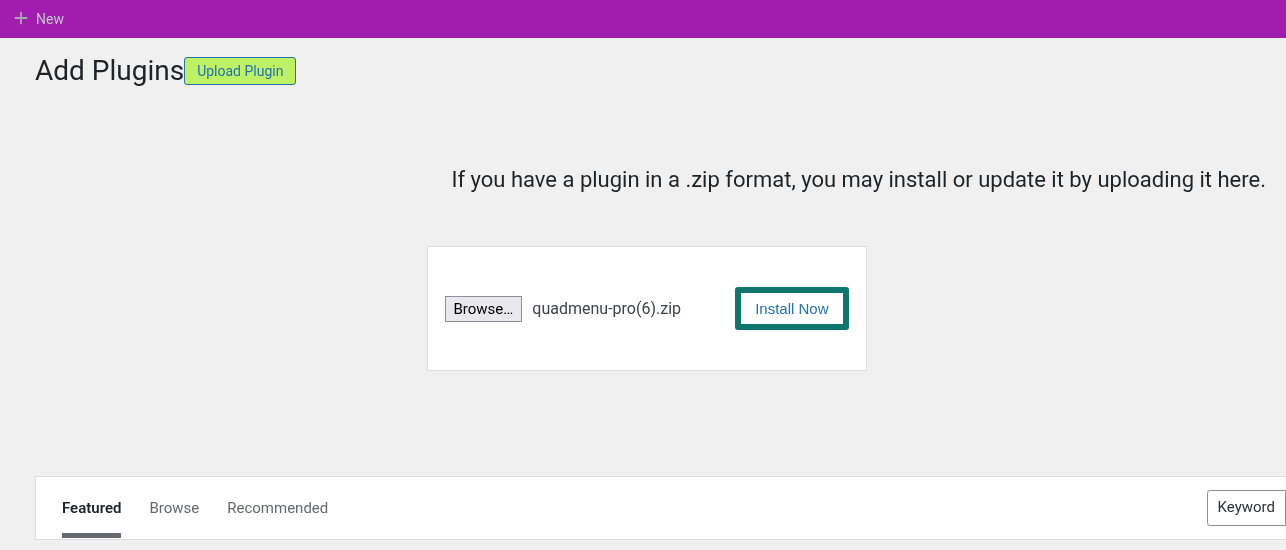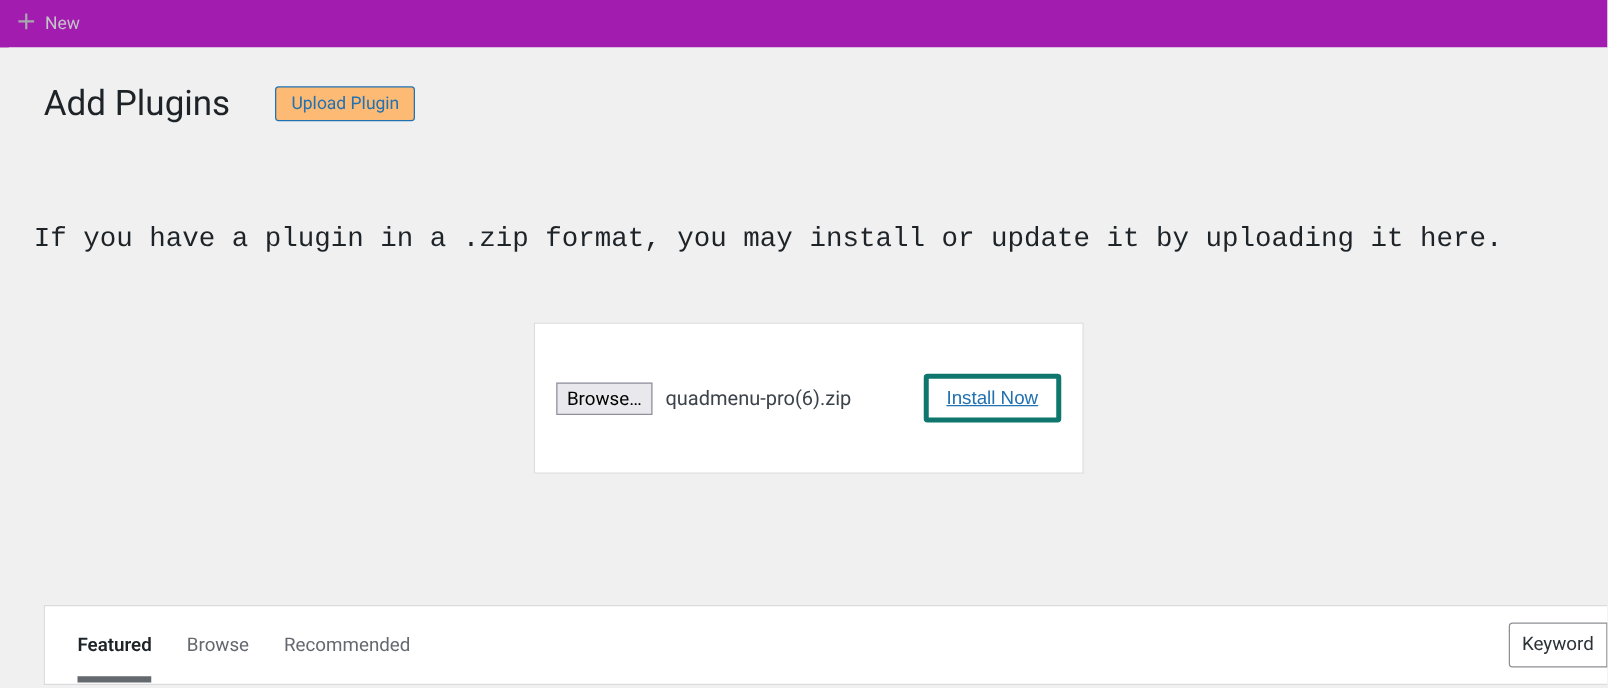"Add Plugins" .page-header { gap: 14px -> none; padding: 28px 28px 20px 28px -> 16px 28px 20px 28px }
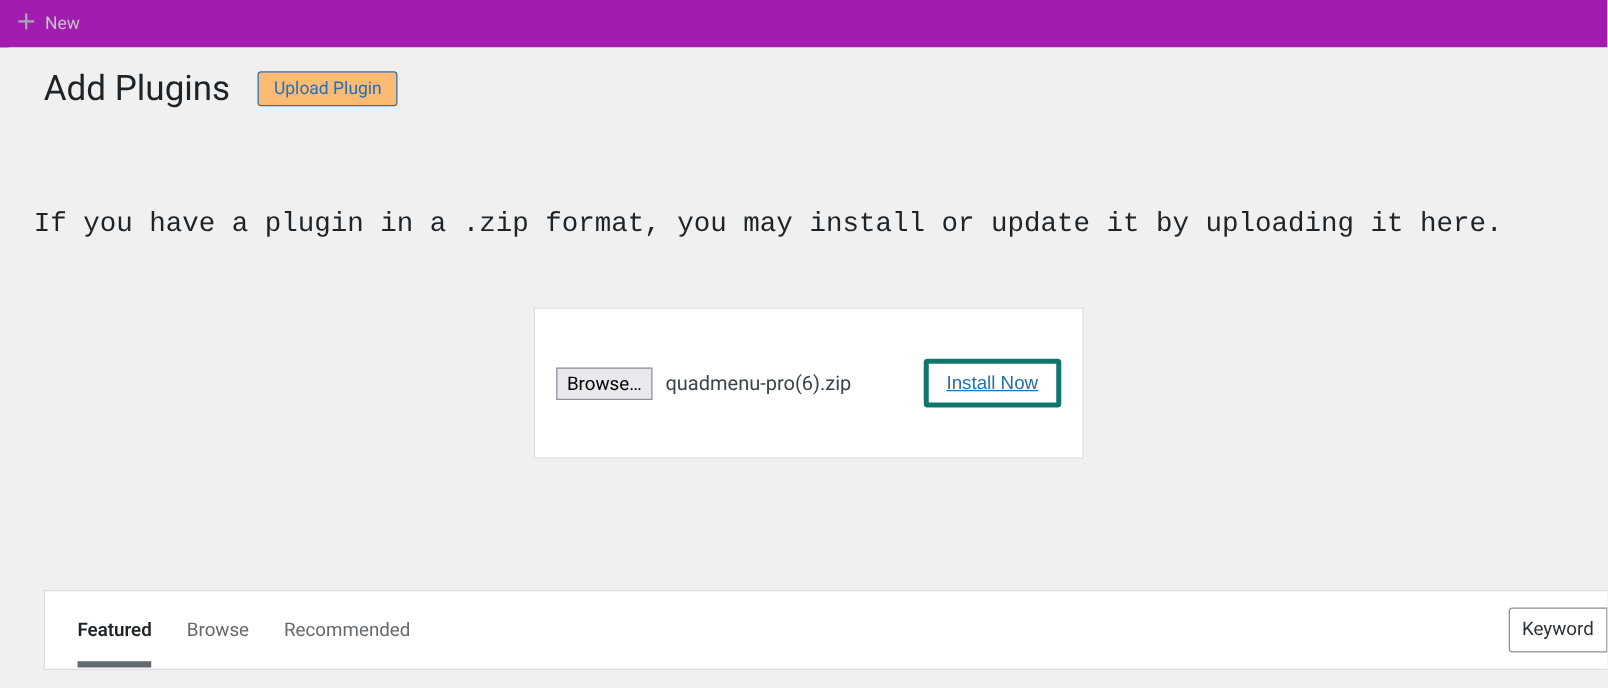"Upload Plugin" .page-title-action { background: #fdba74 -> #bef264; margin-left: 22px -> none }
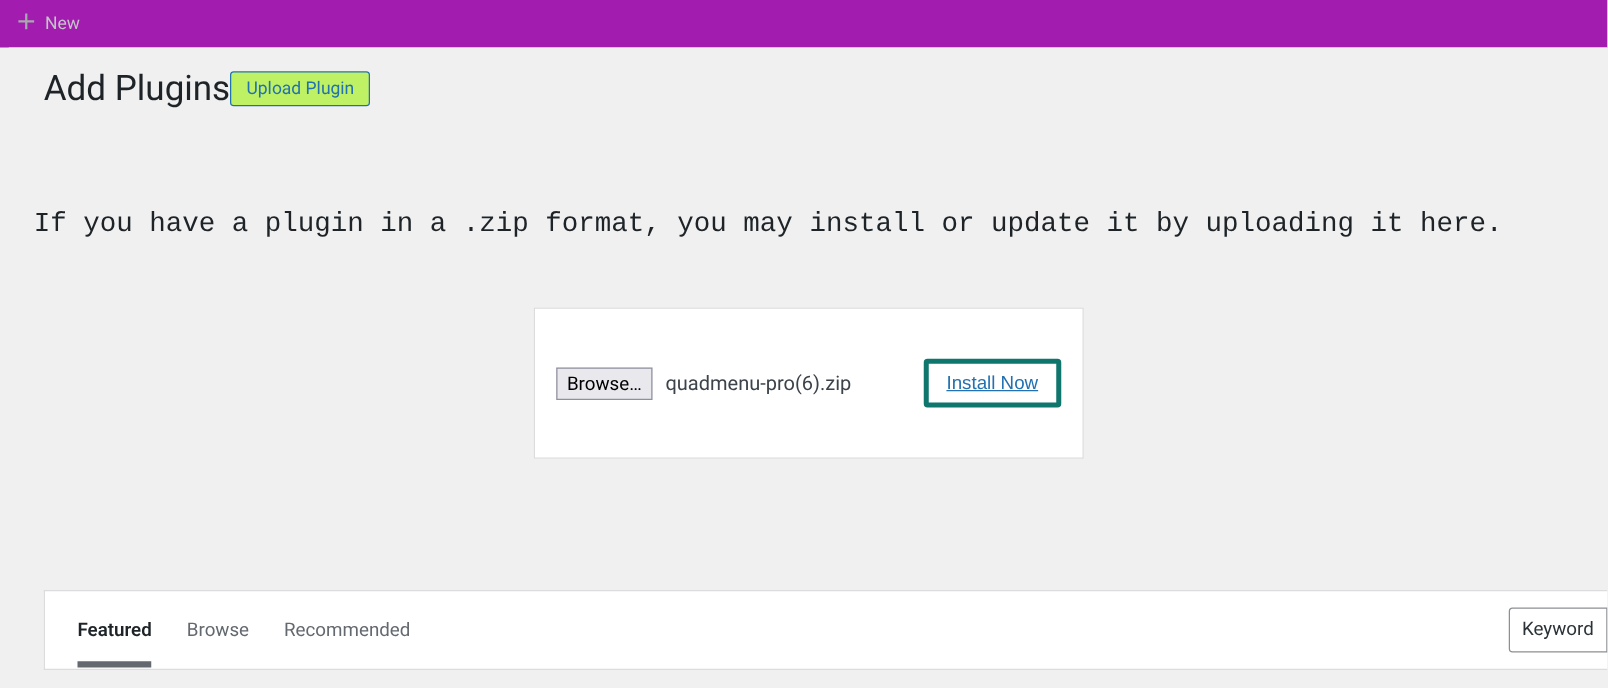"If you have a plugin" .upload-desc { font-family: Liberation Mono, monospace -> none; text-align: left -> right }
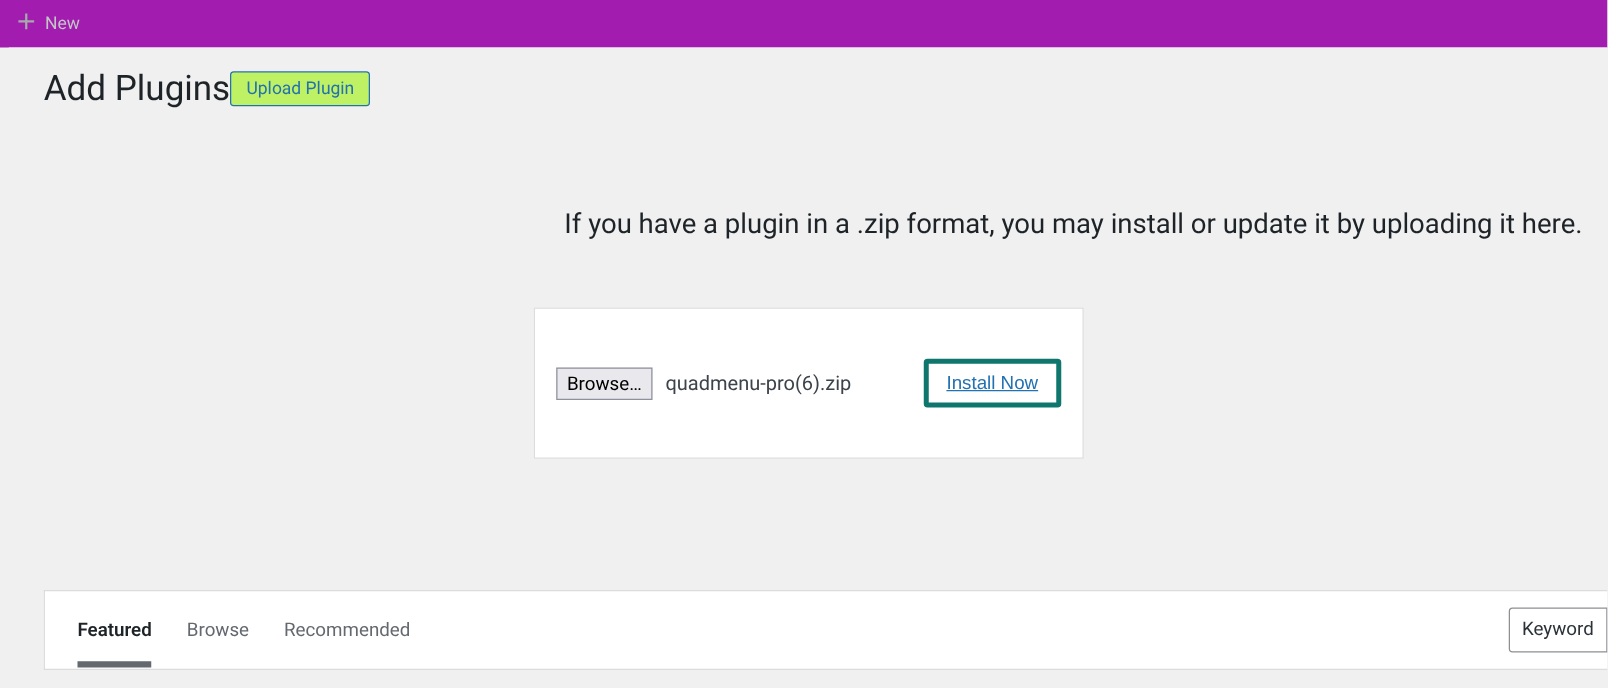"Install Now" .install-btn { border: 4px solid #0f766e -> 6px solid #0f766e; text-decoration: underline -> none }
